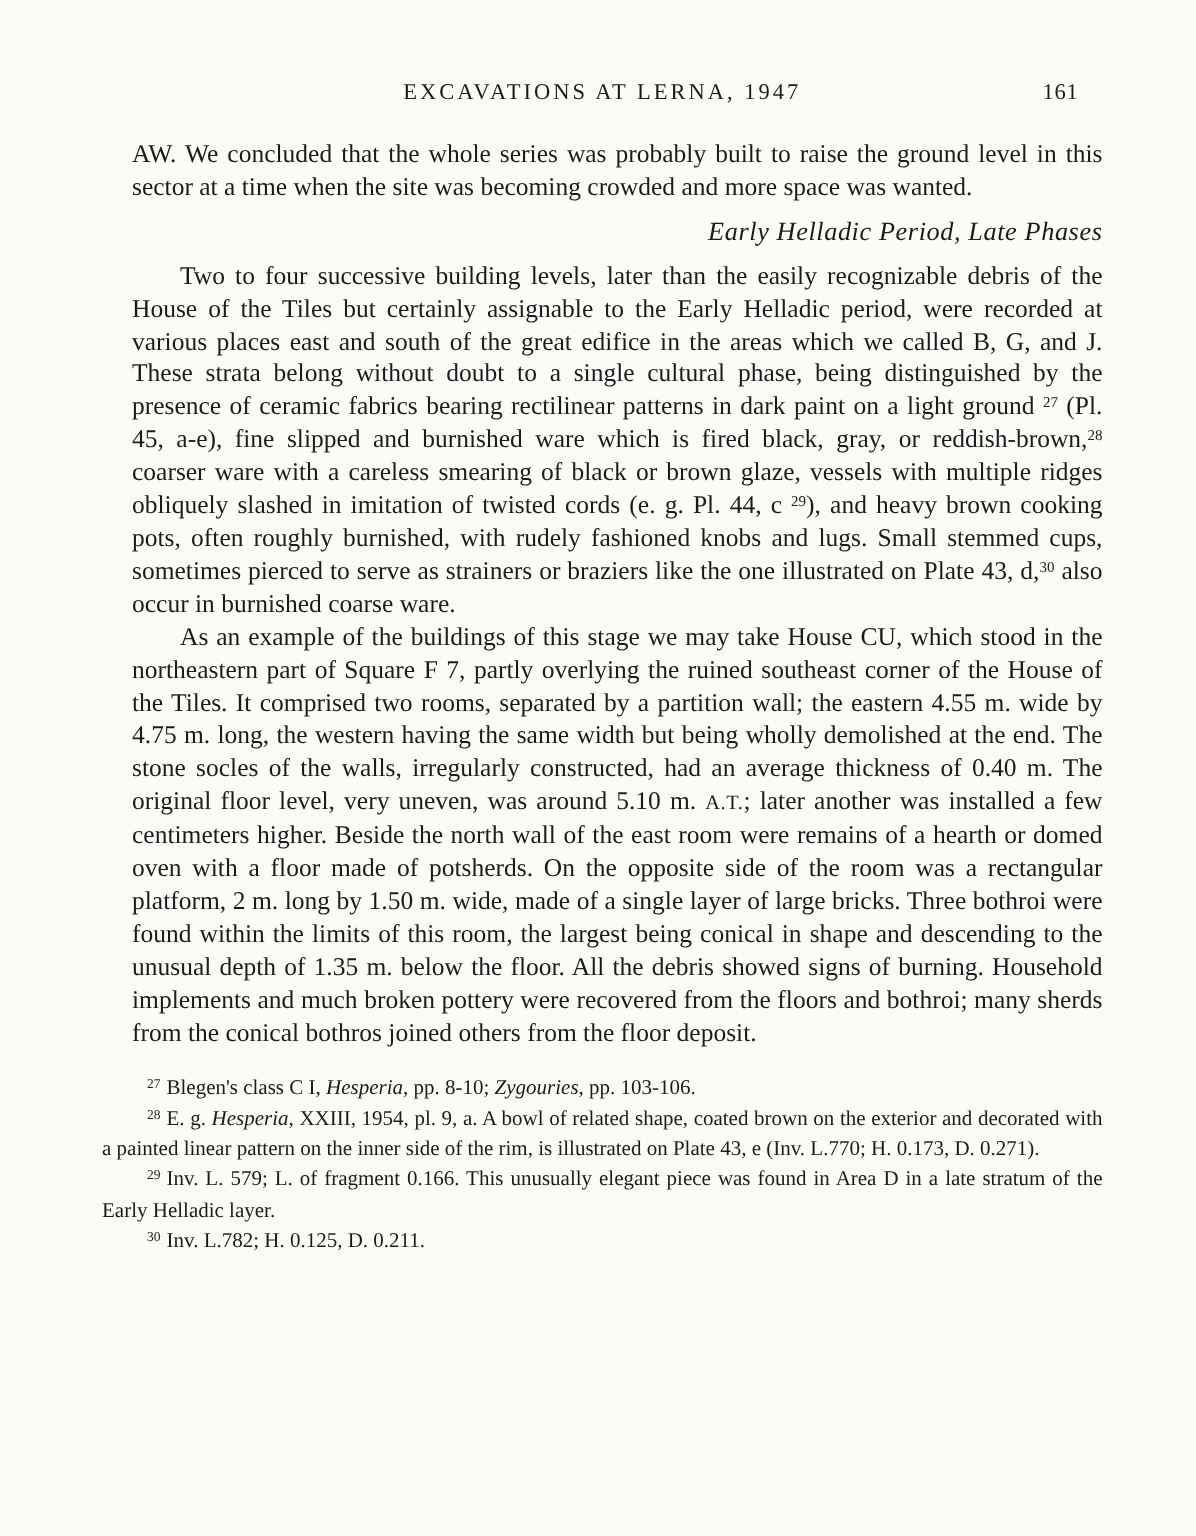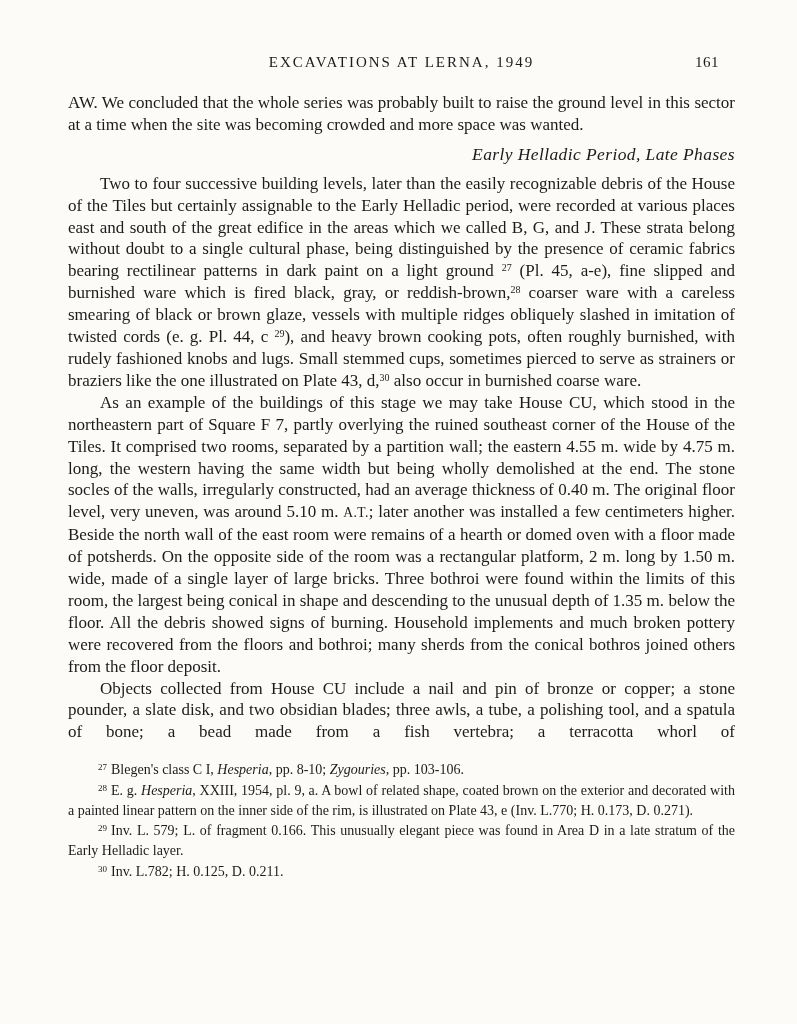"EXCAVATIONS AT LERNA, 1949" span.title { text: 1949 -> 1947 }
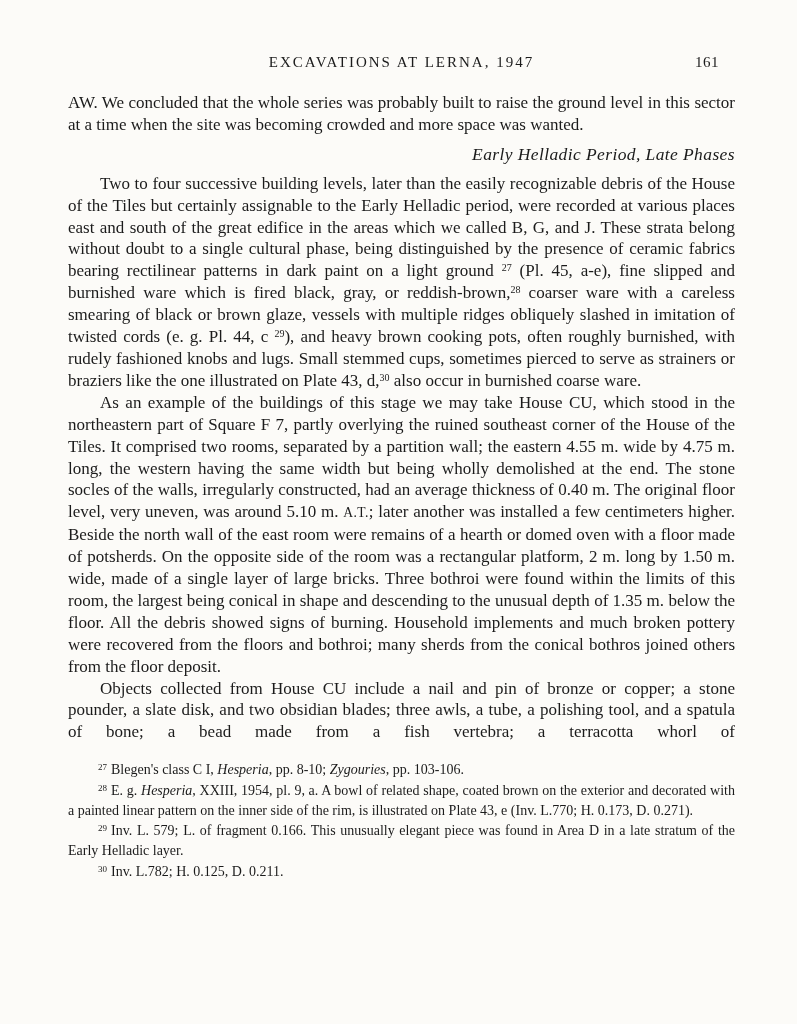"AW. We concluded that the" .body-text { margin-left: none -> 20px }
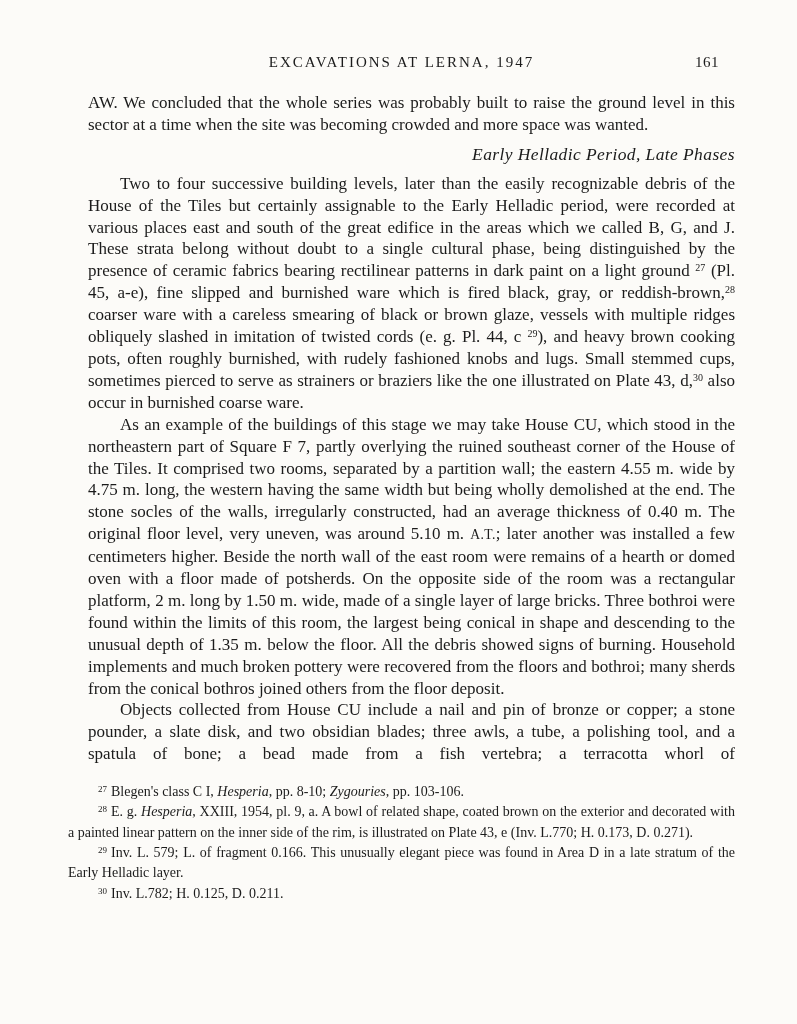"Objects collected from House CU" p.para { html: <p>Objects collected from House CU include a nail and pin of bronze or copper; a stone pounder, a slate disk, and two obsidian blades; three awls, a tube, a polishing tool, and a spatula of bone; a bead made from a fish vertebra; a terracotta whorl of</p> -> none }
